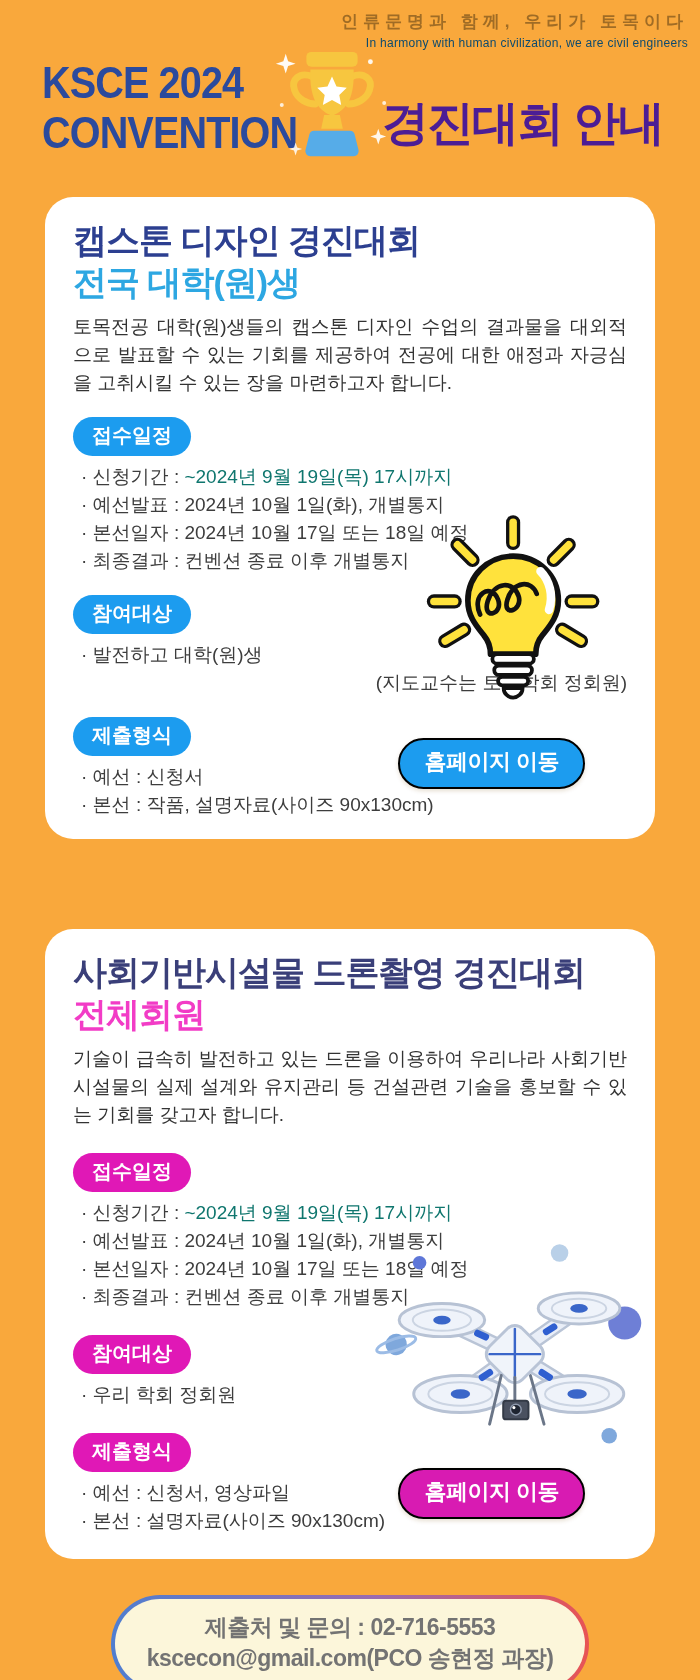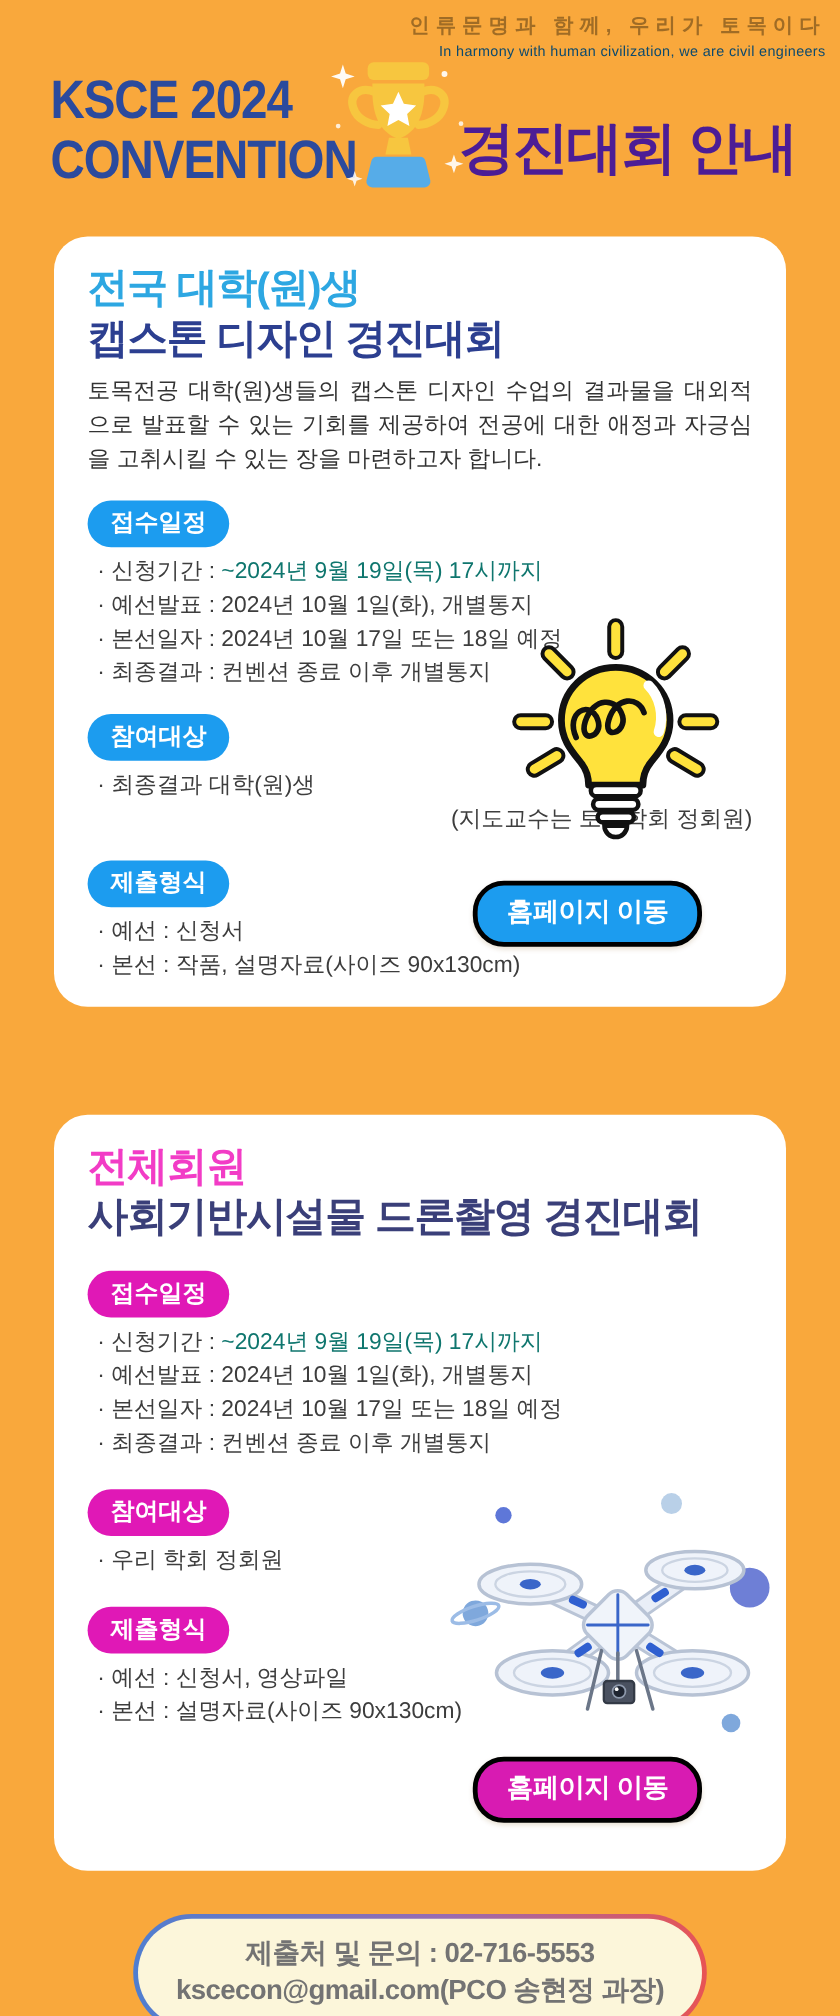"전국 대학(원)생" div.card-title { order: before "캡스톤 디자인 경진대회" -> after "캡스톤 디자인 경진대회" }
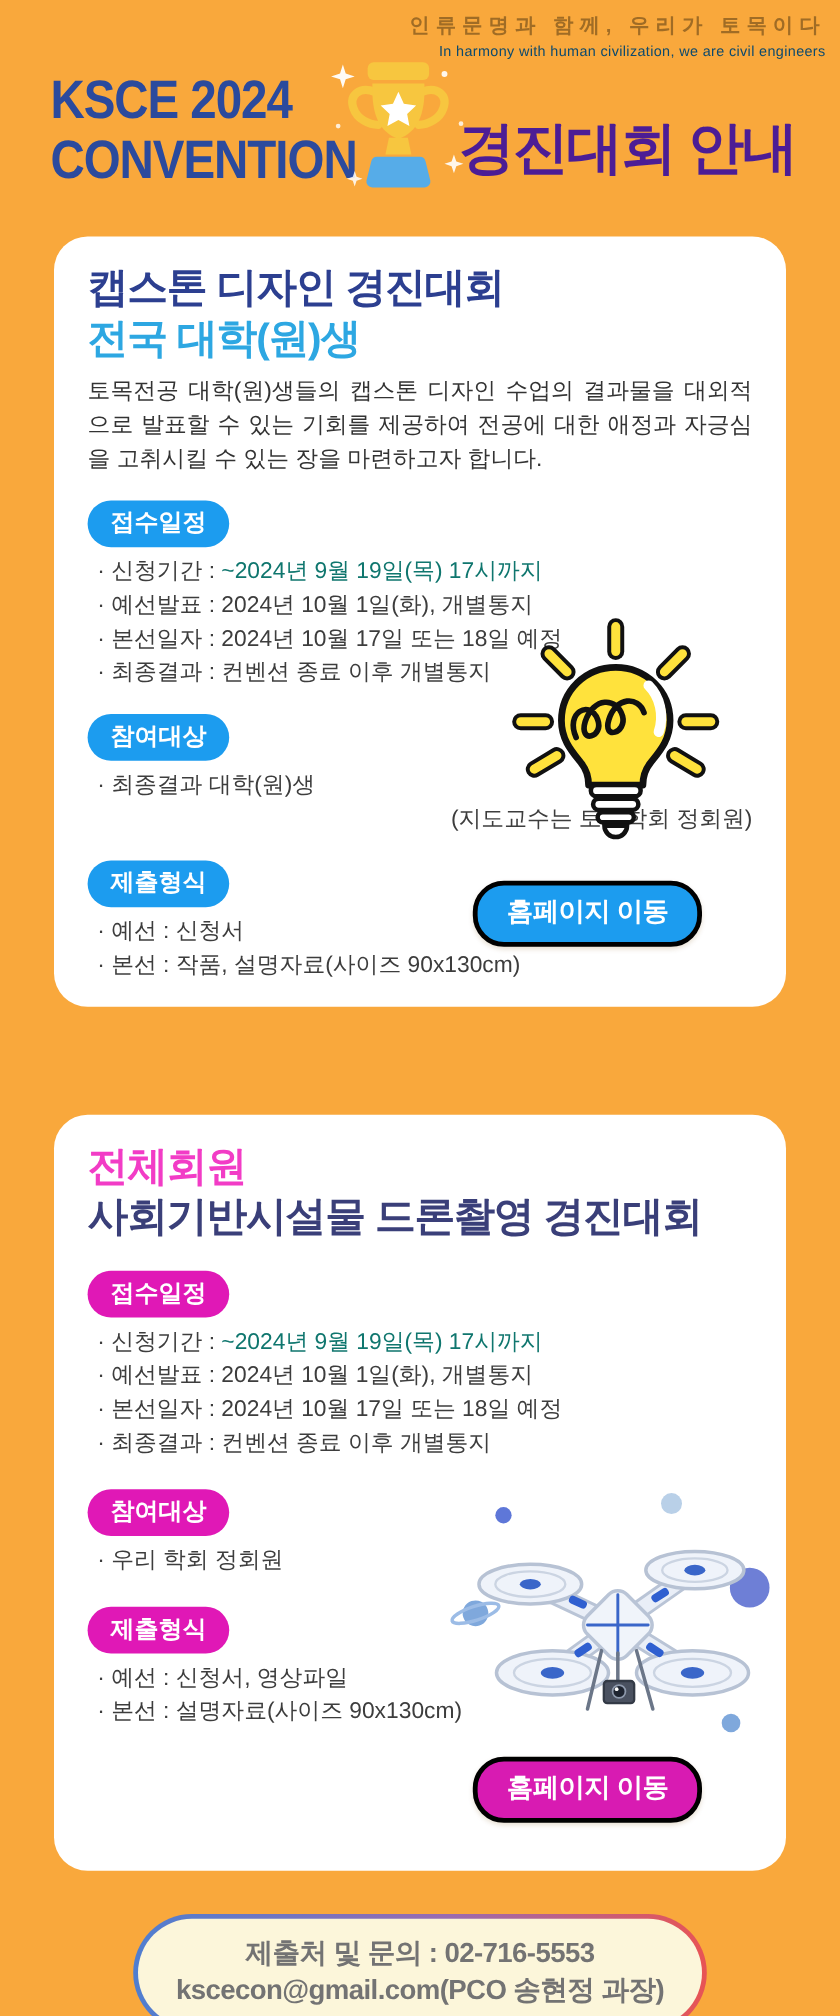"최종결과 대학(원)생" li { text: 최종결과 -> 발전하고 }
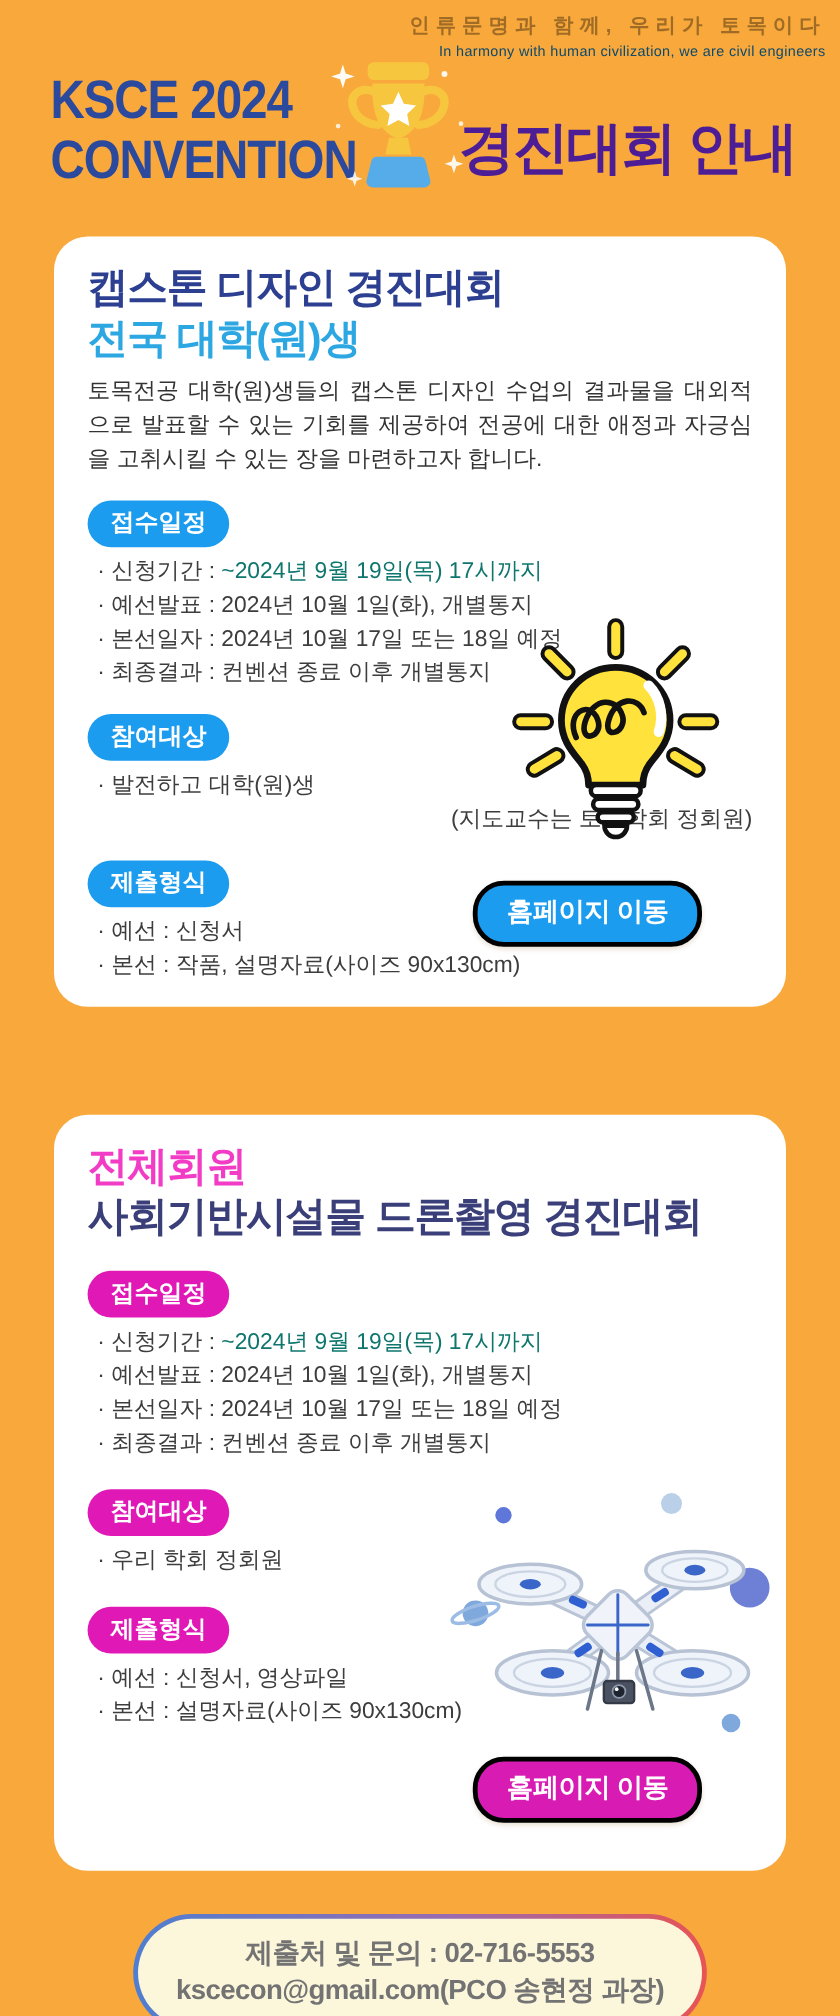"홈페이지 이동" .homepage-btn { border: 4px solid #000000 -> 2px solid #000000 }
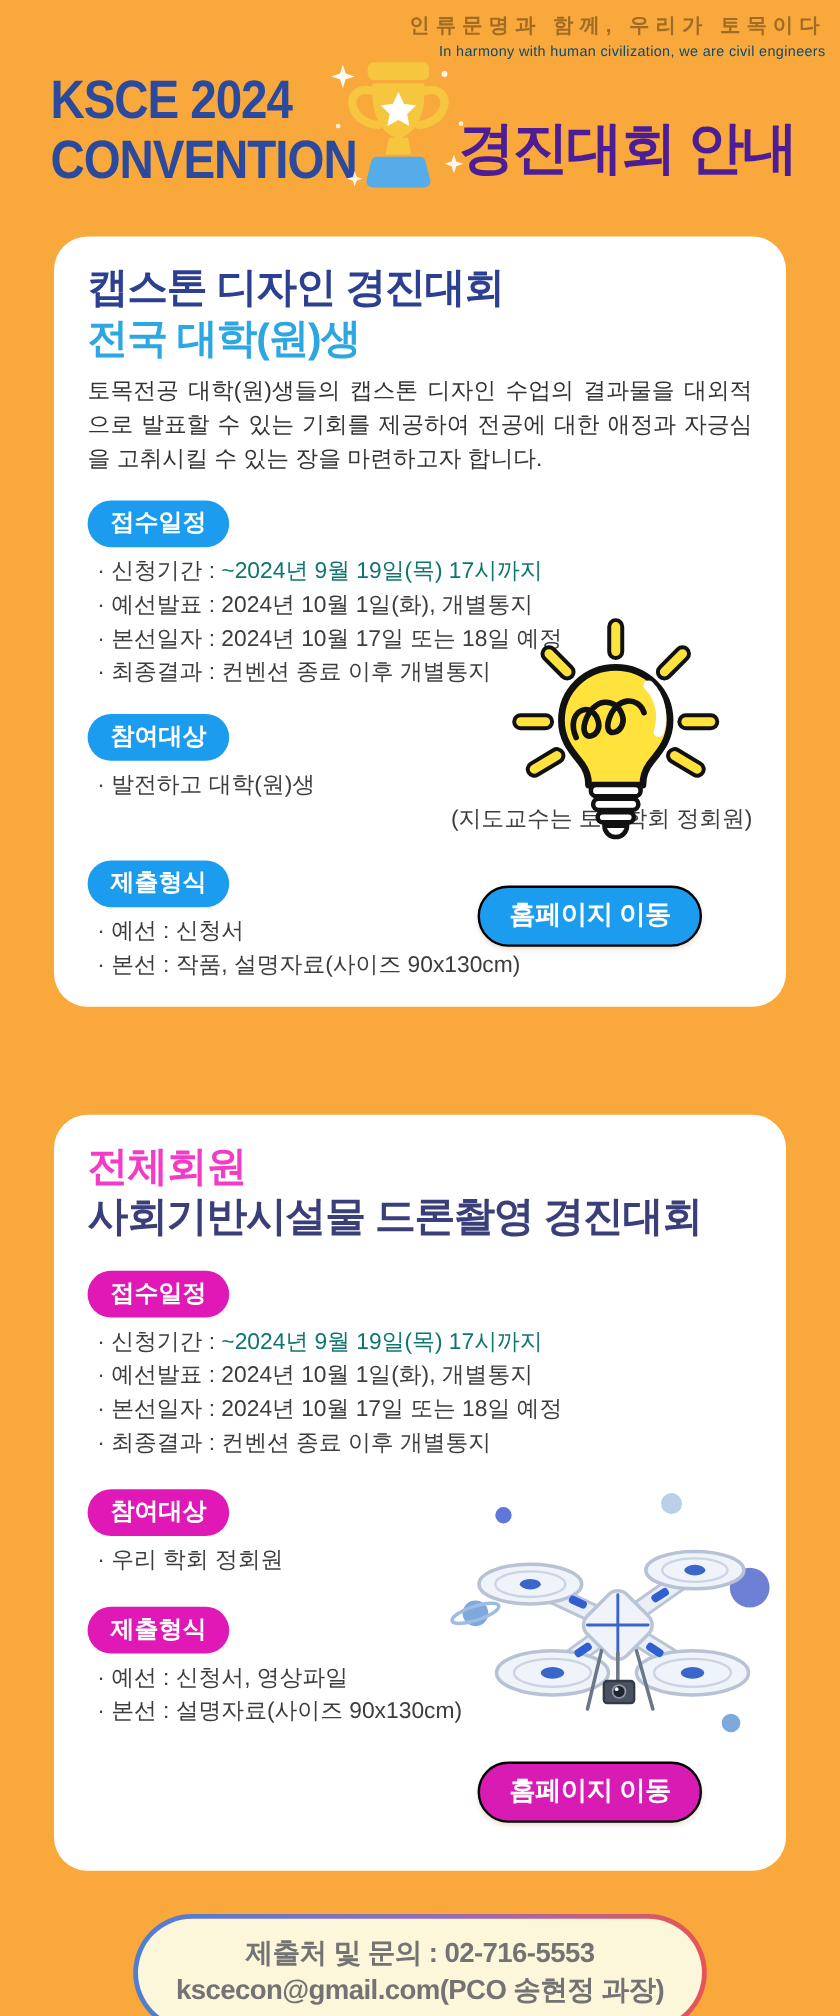"전체회원" div.card-title { order: before "사회기반시설물 드론촬영 경진대회" -> after "사회기반시설물 드론촬영 경진대회" }
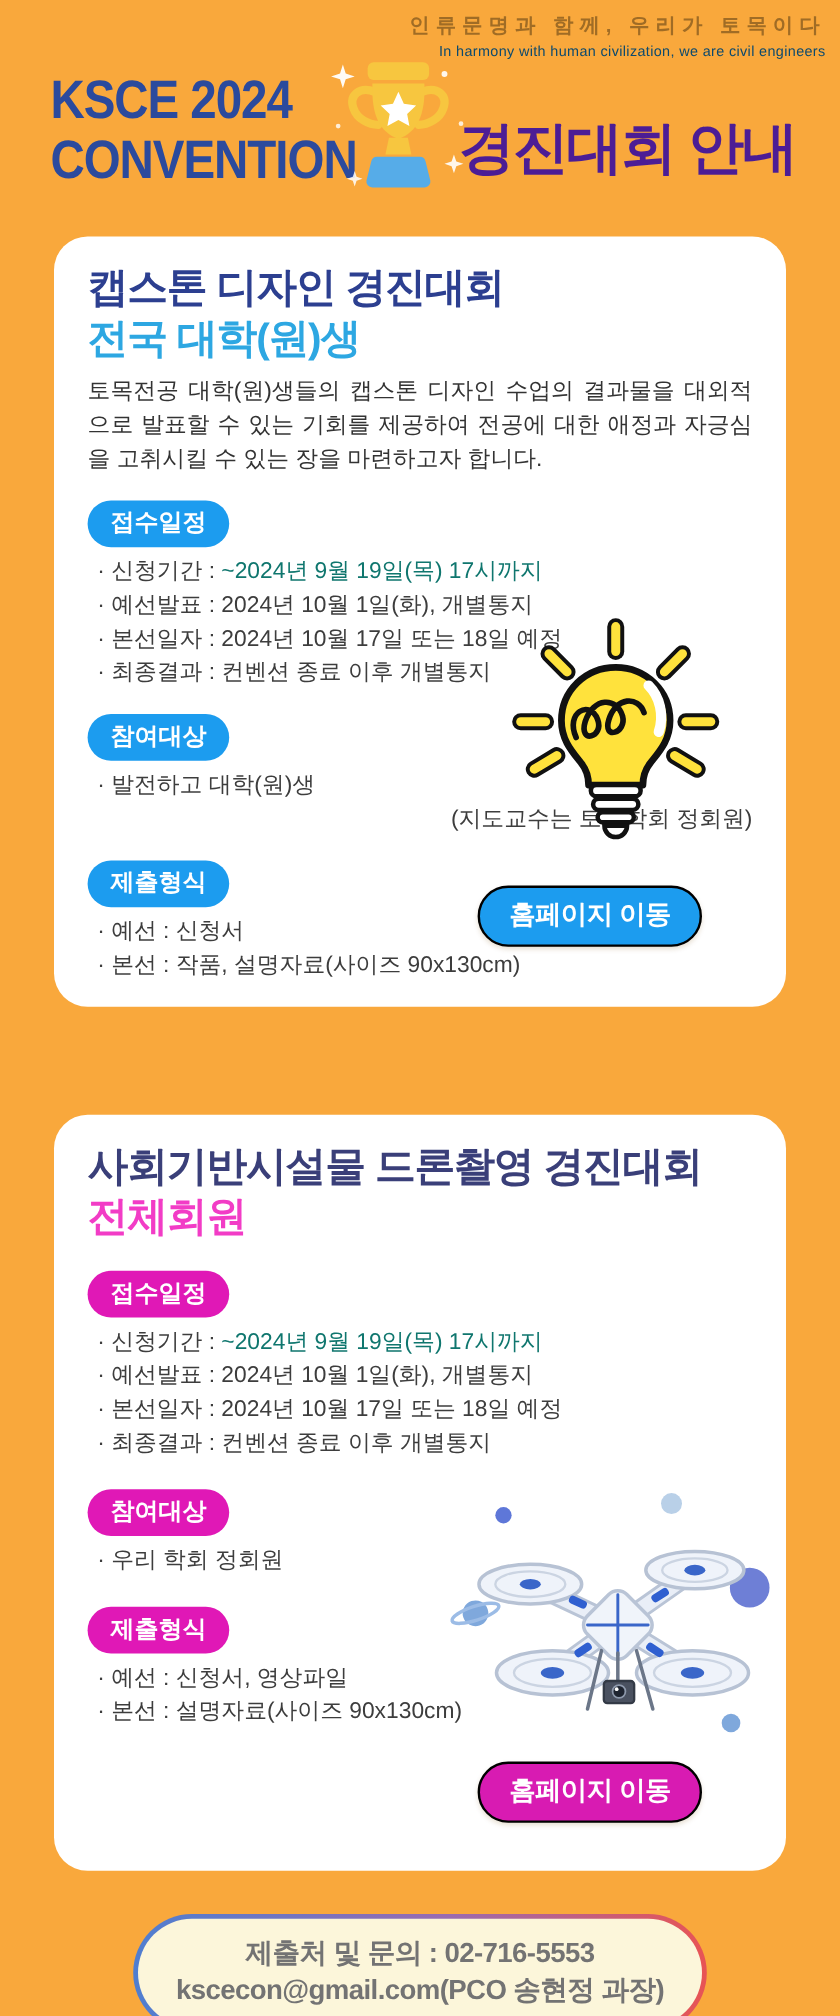"기술이 급속히 발전하고 있는 드론을" div.card-desc { html: none -> <div>기술이 급속히 발전하고 있는 드론을 이용하여 우리나라 사회기반시설물의 실제 설계와 유지관리 등 건설관련 기술을 홍보할 수 있는 기회를 갖고자 합니다.</div> }
